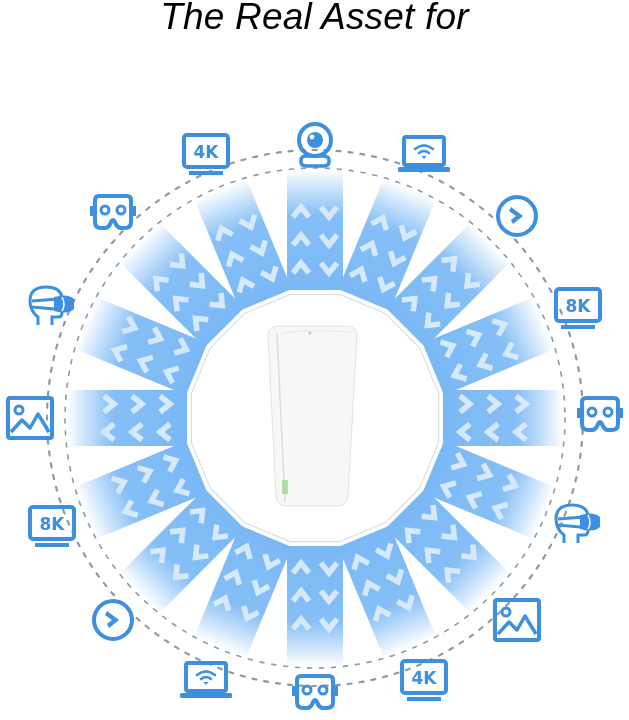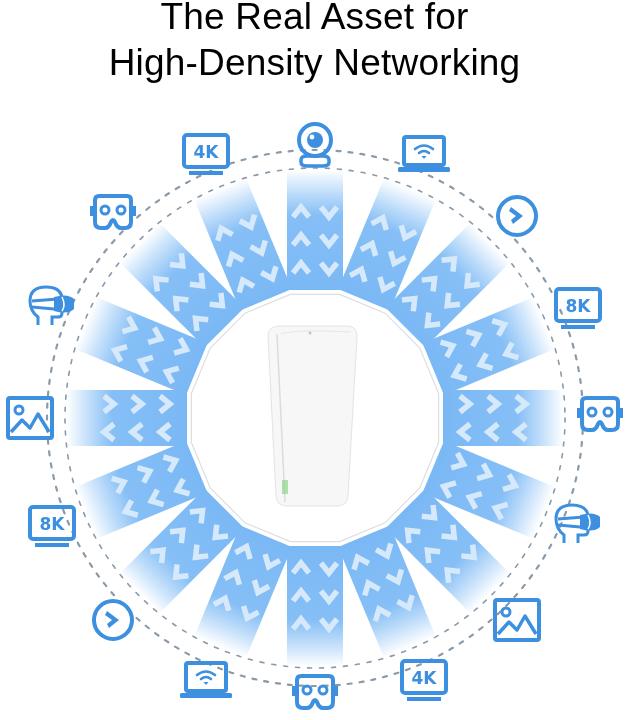"The Real Asset for" .title { font-style: none -> italic }
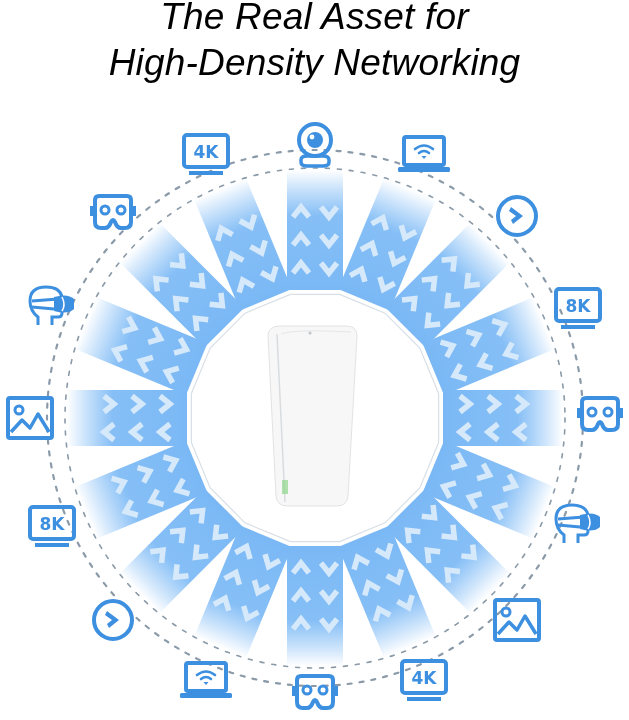"High-Density Networking" span.l2 { html: <span>High-Density Networking</span> -> none }
